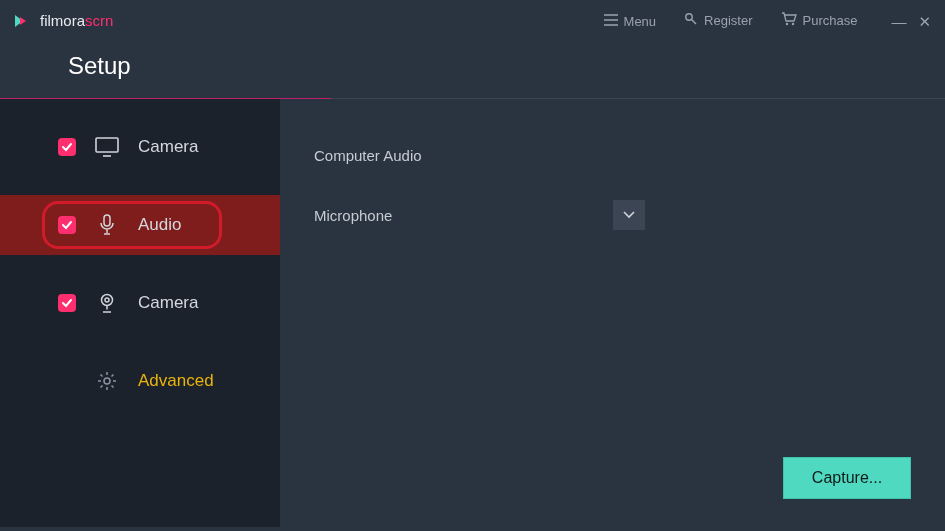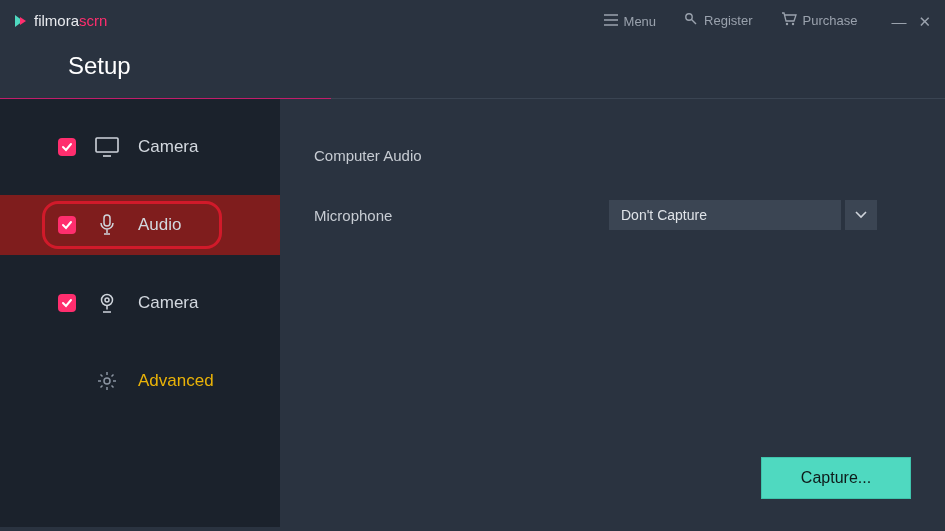"filmorascrn" .brand { gap: 6px -> 12px }
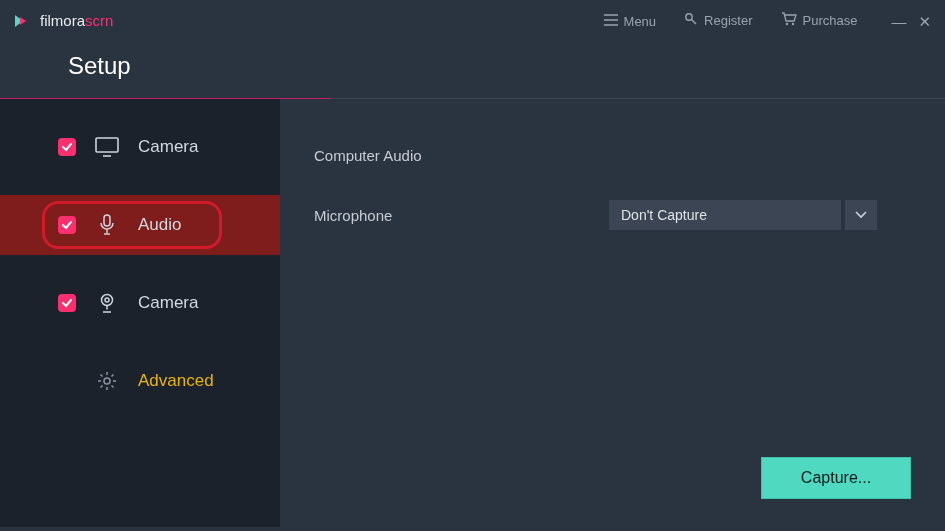"Don't Capture" div.select-value { html: <div>Don't Capture</div> -> none }
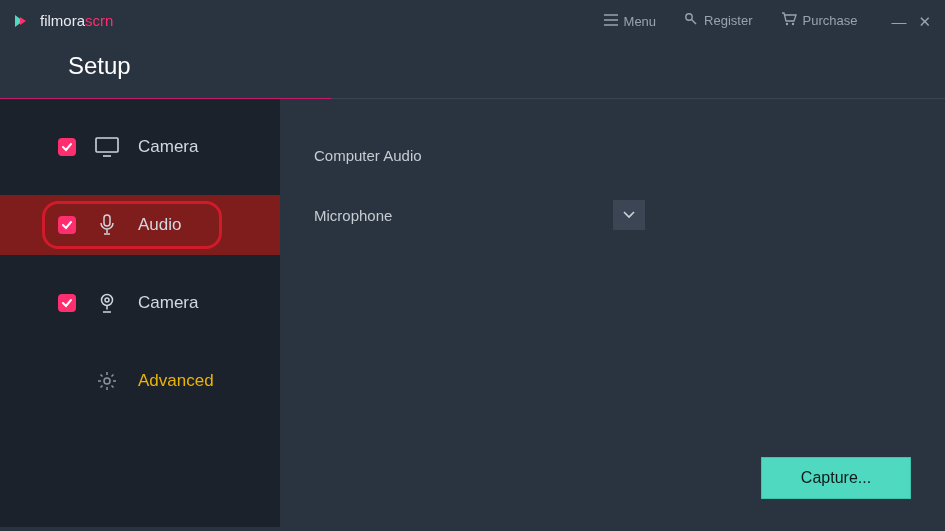"Capture..." .capture-btn { width: 150px -> 128px }
